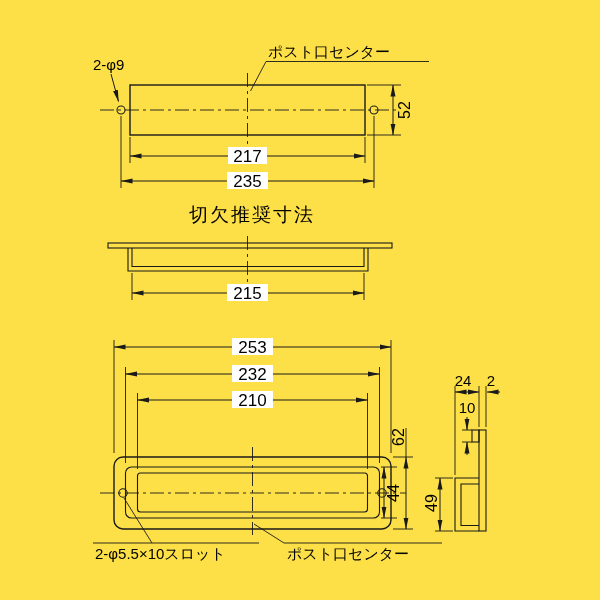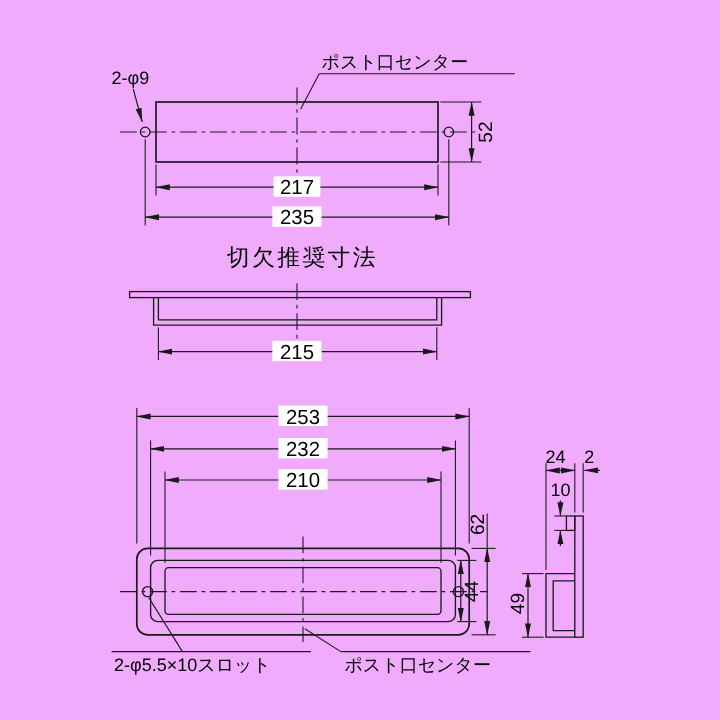"2-φ9" .stage { background: #f0abfc -> #fde047 }
